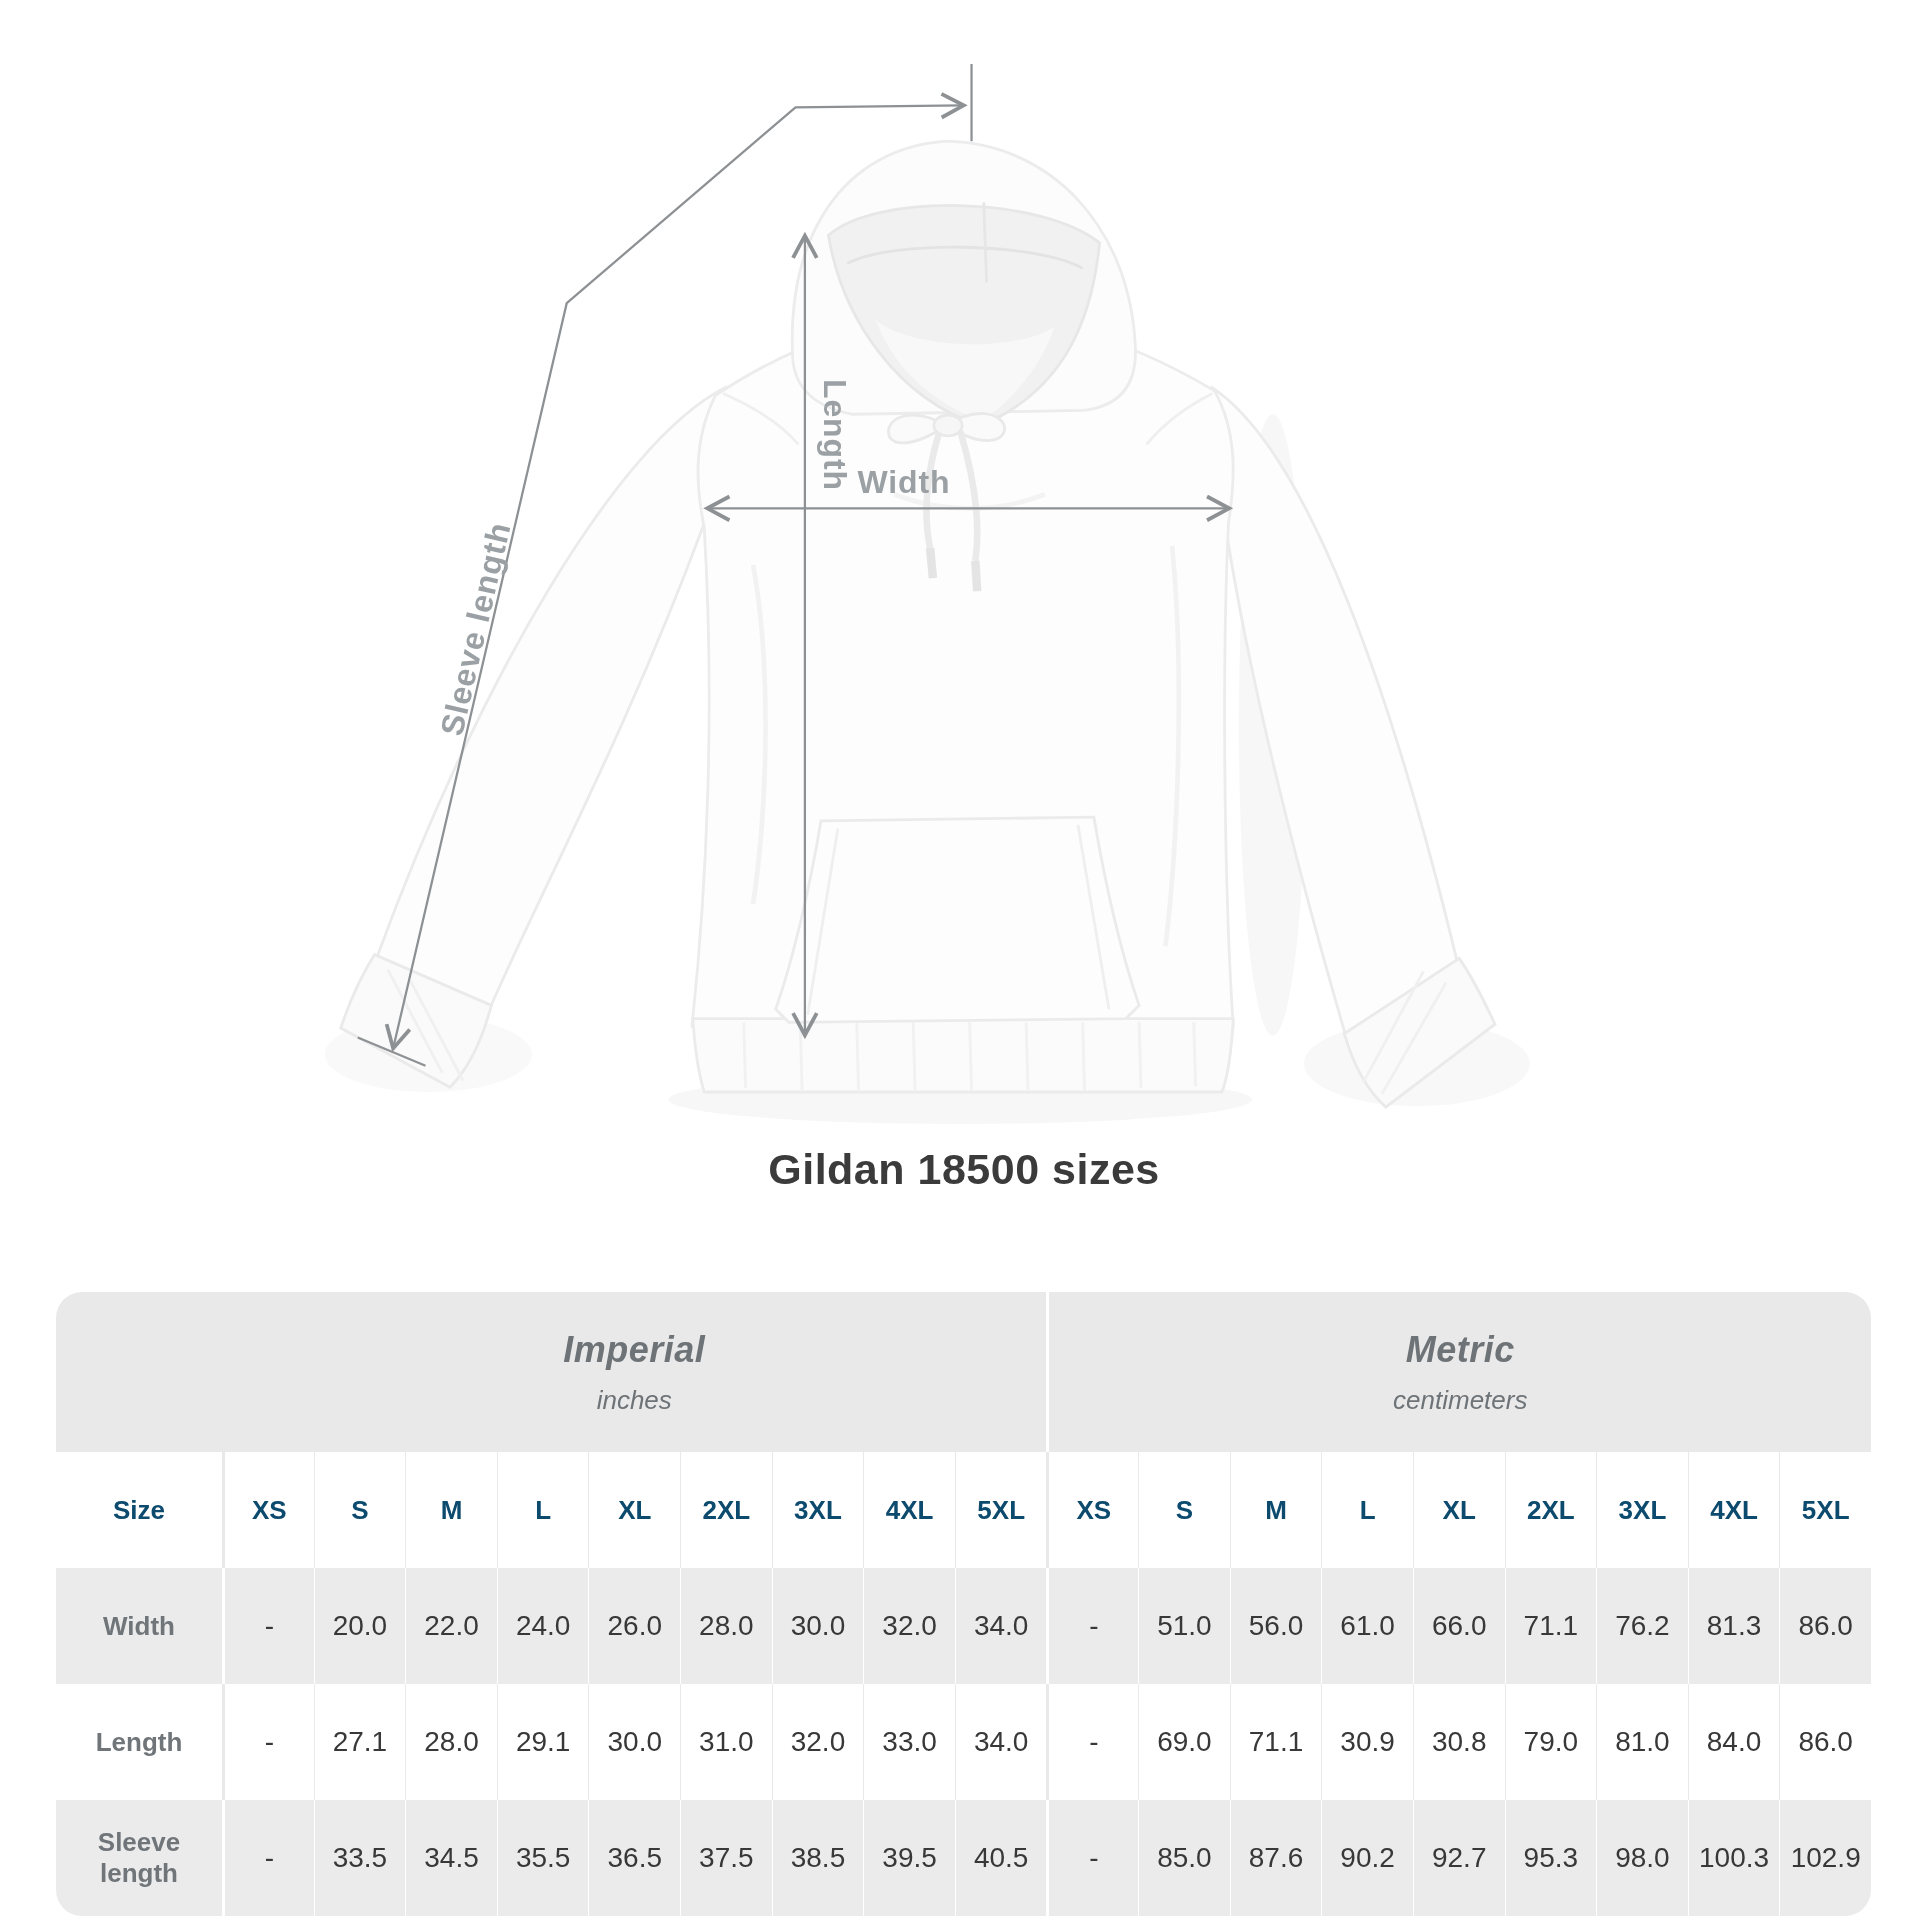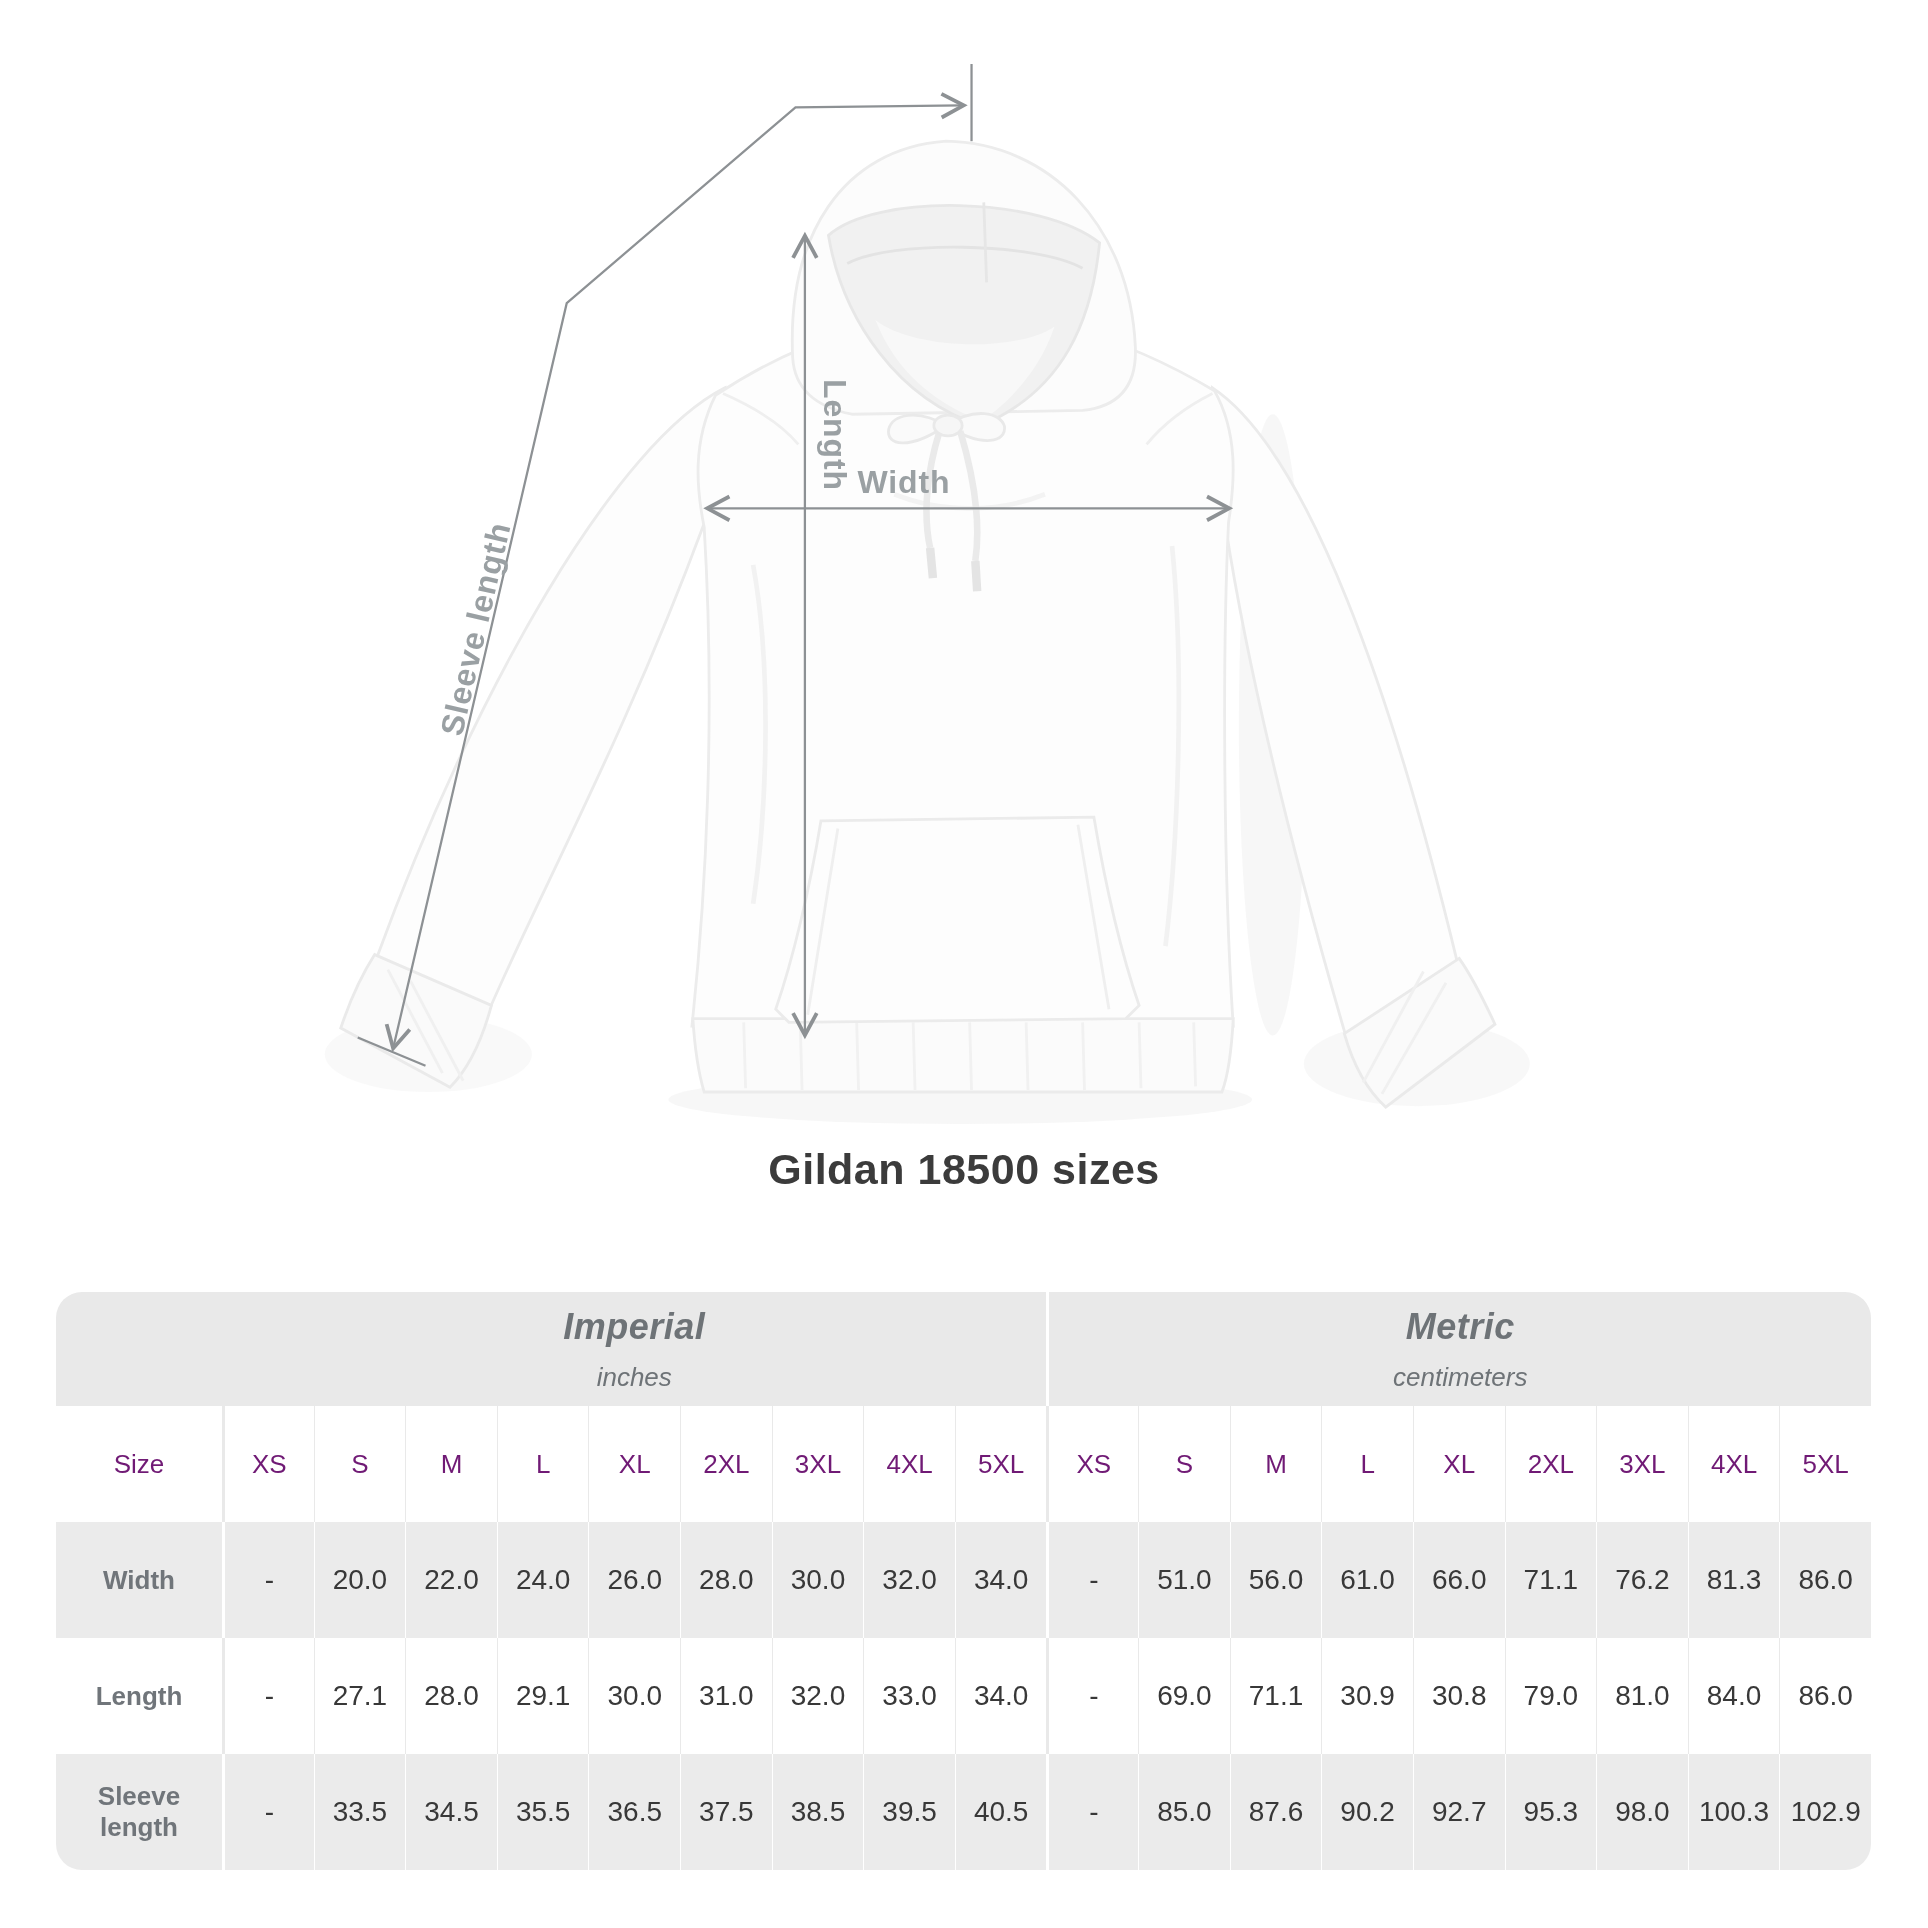"Imperial" tr.group-row th { height: 114px -> 160px }
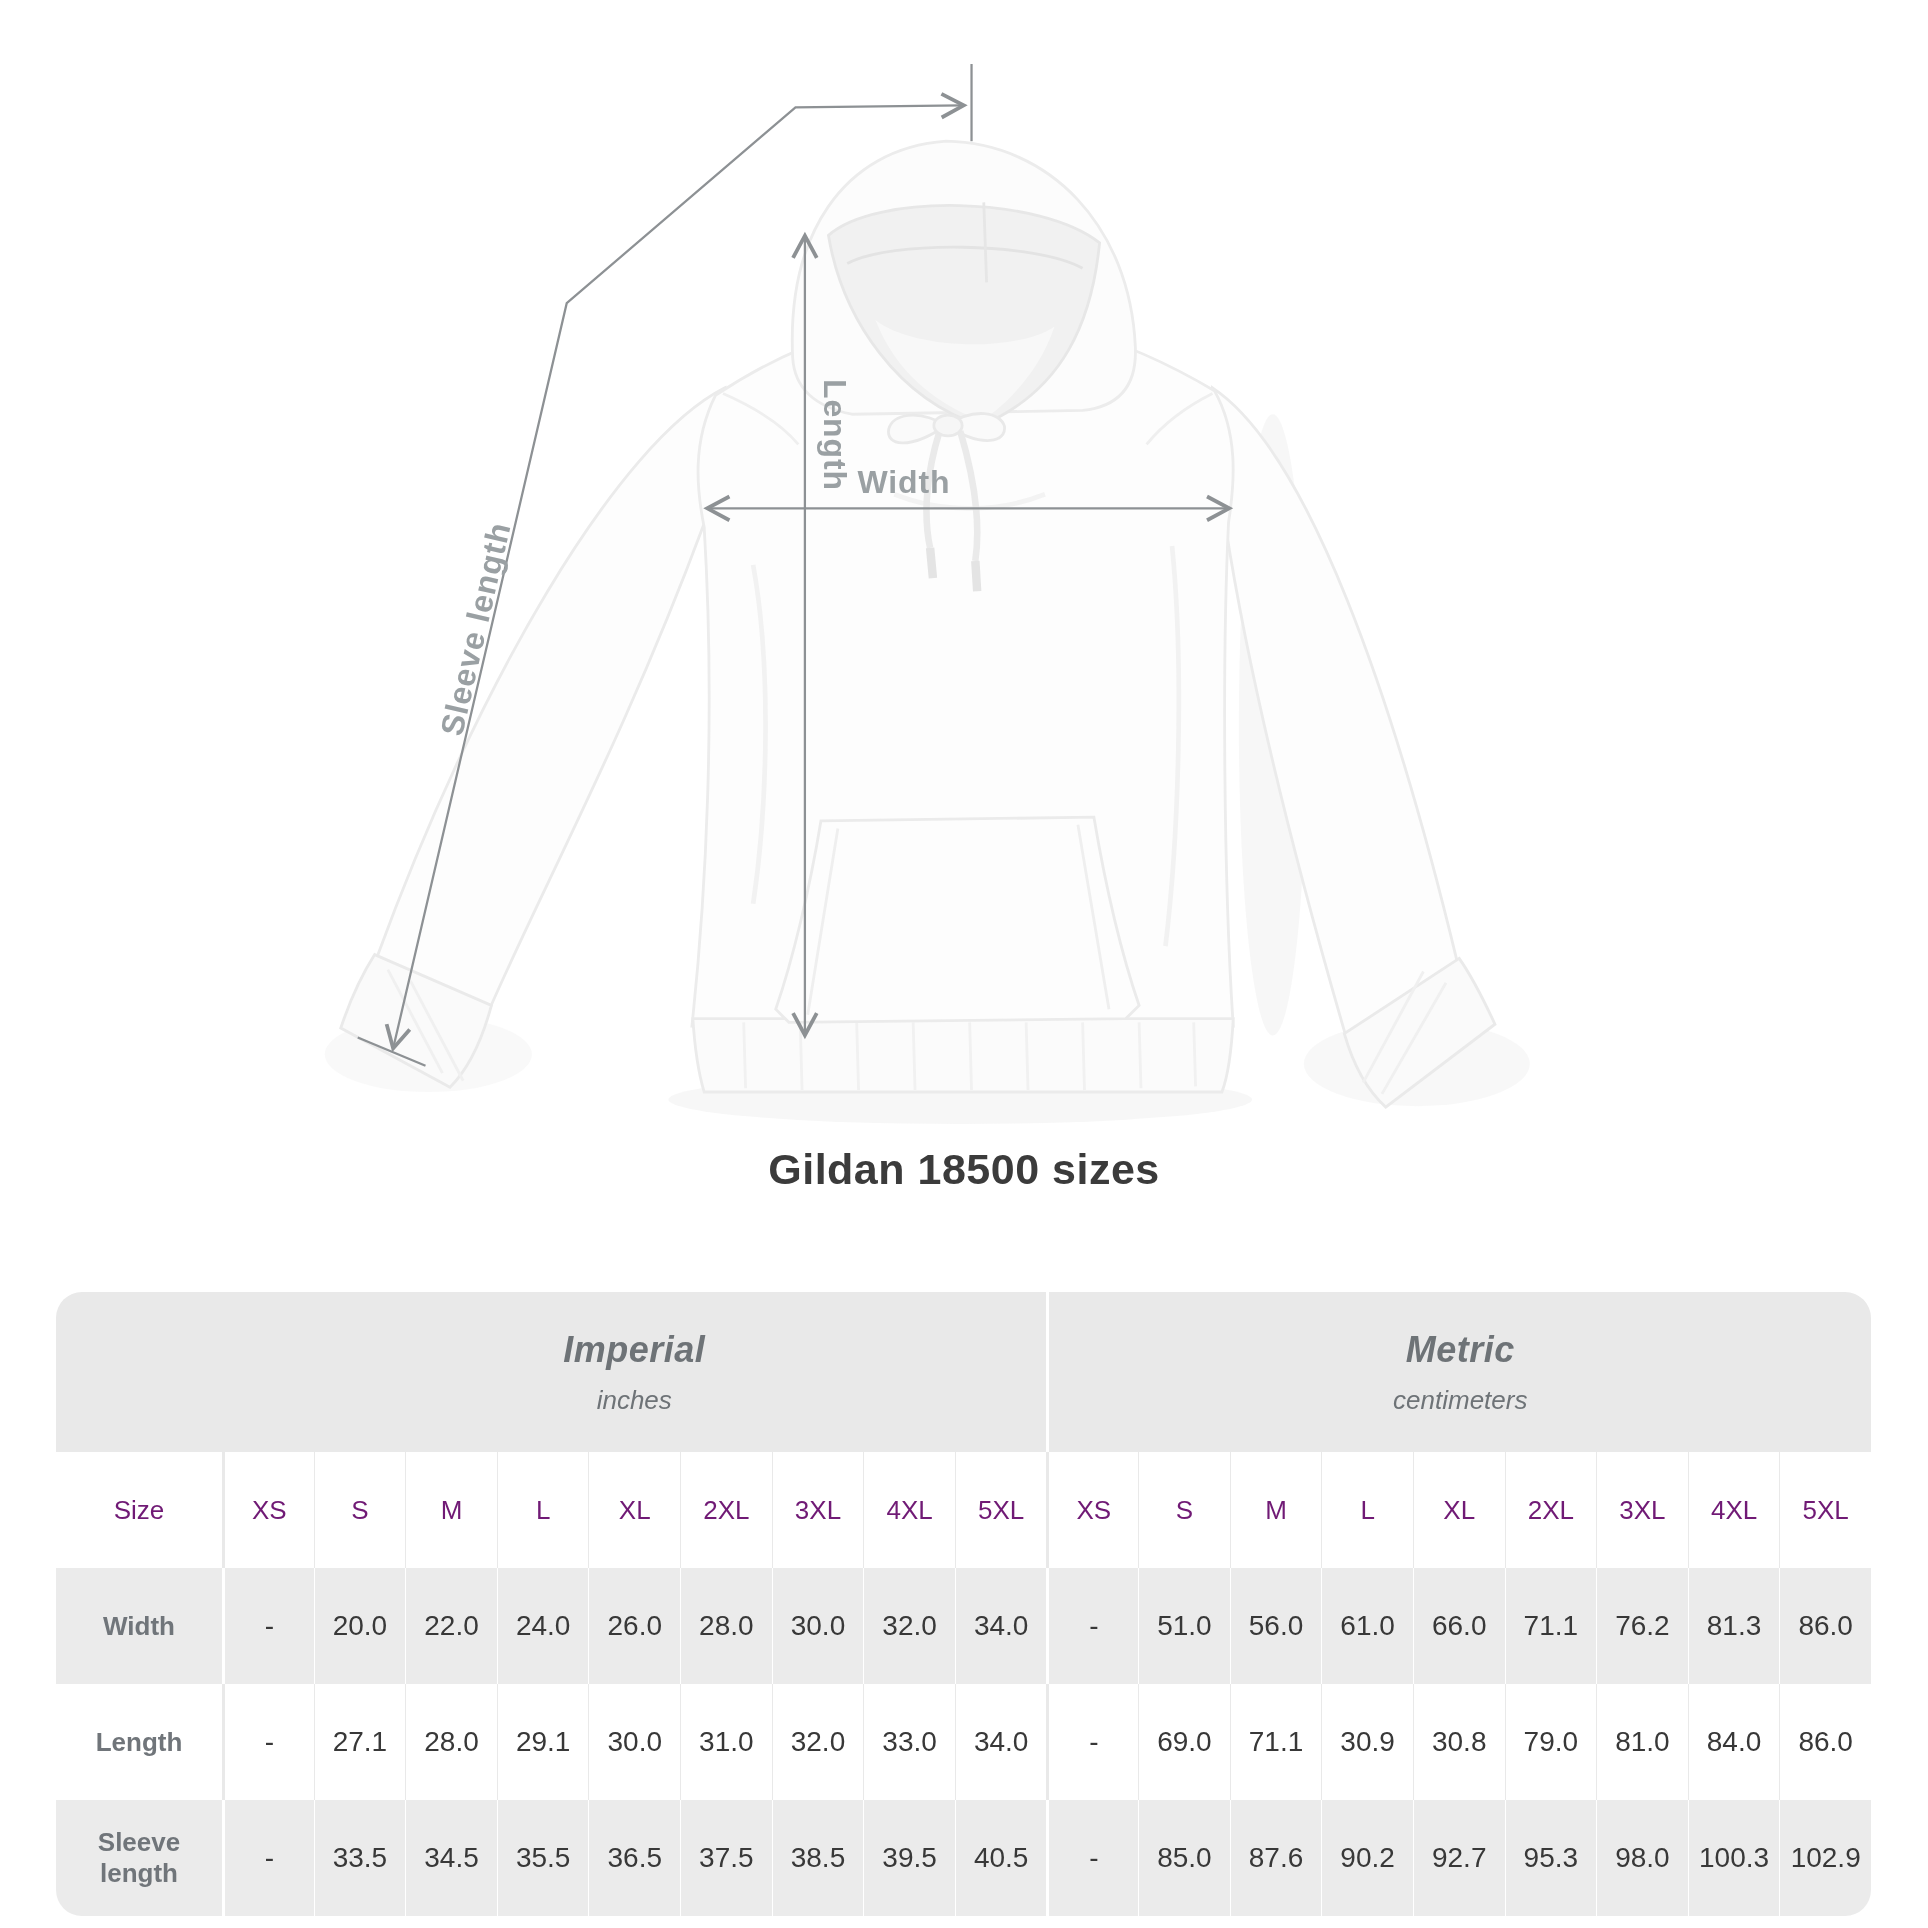"Size" tr.size-row th { color: #701a75 -> #0c4a6e; font-weight: normal -> bold }
